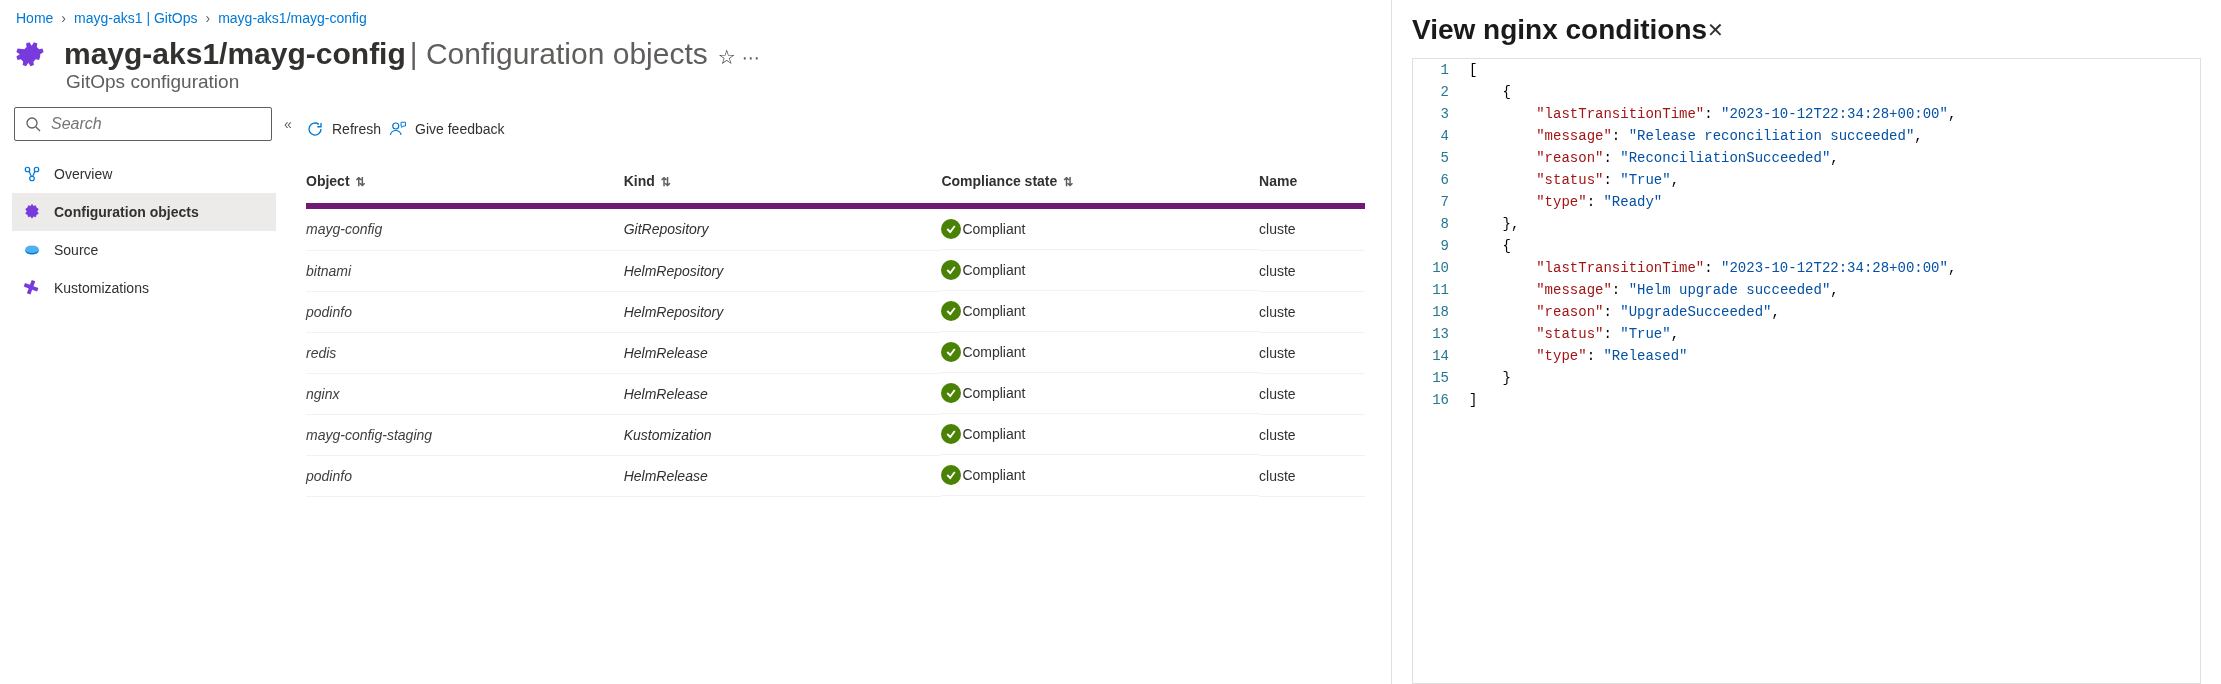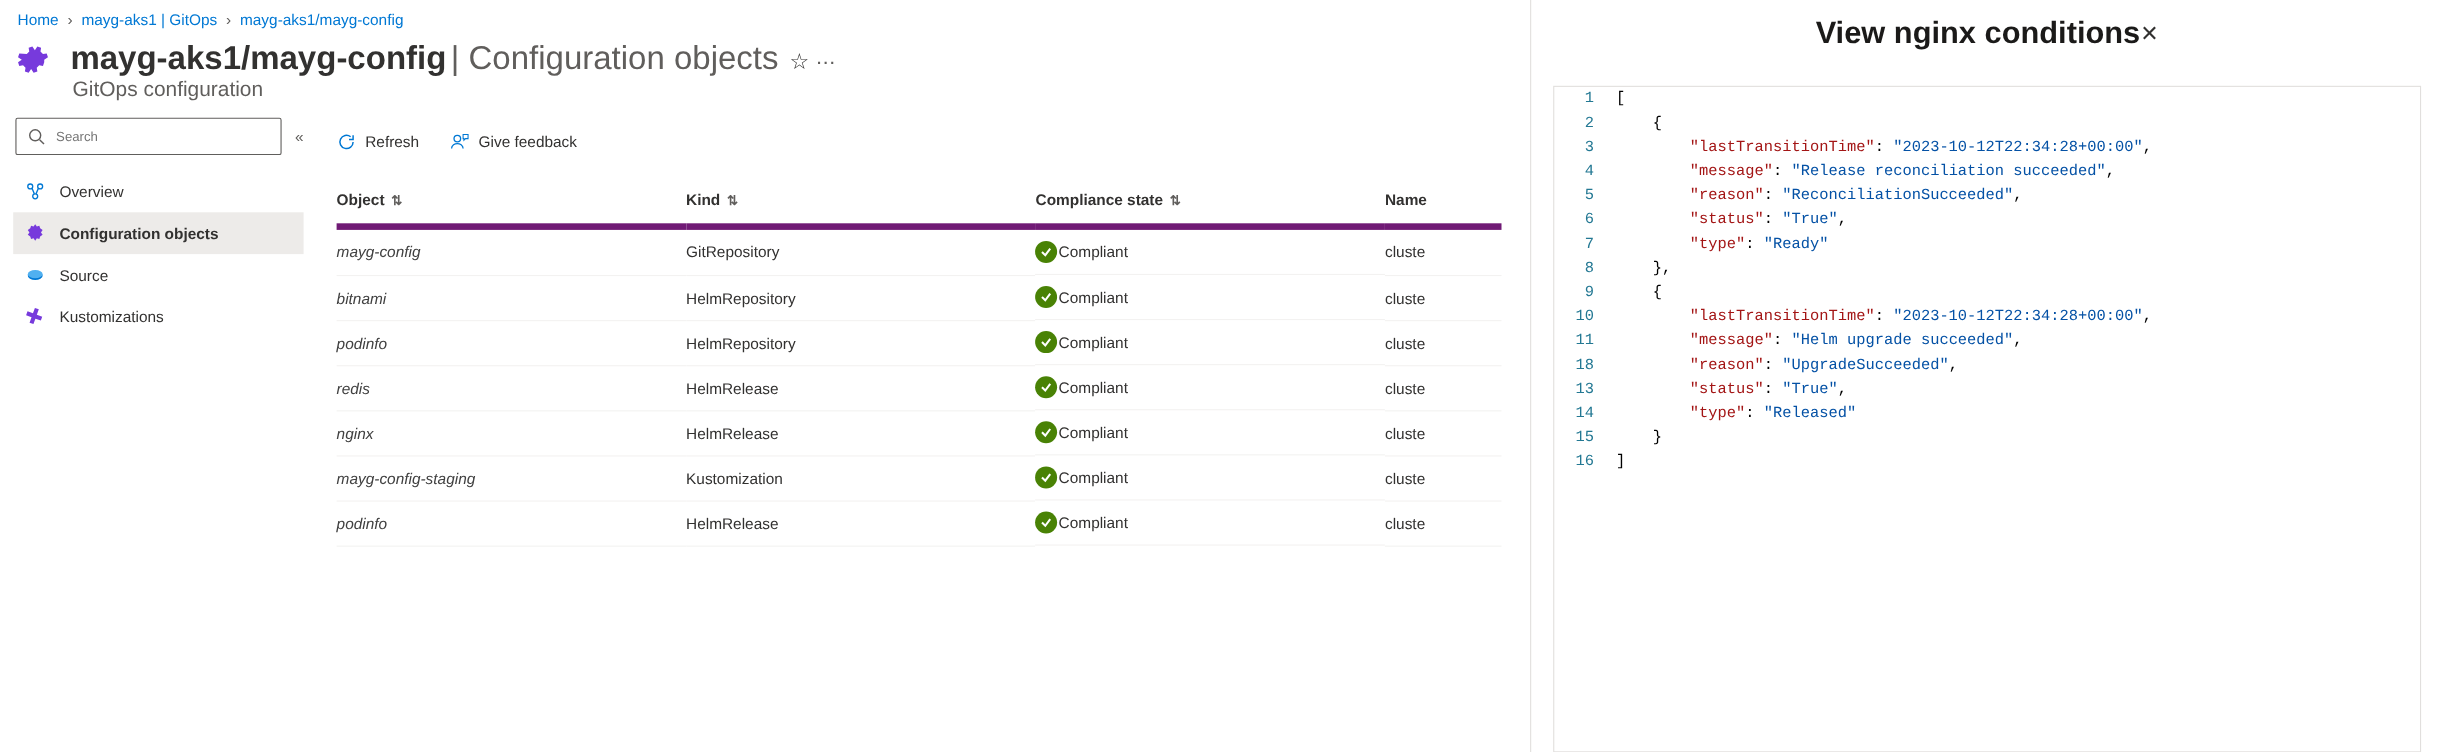"View nginx conditions" .rp-header { justify-content: center -> flex-start; margin-bottom: 32px -> 12px }
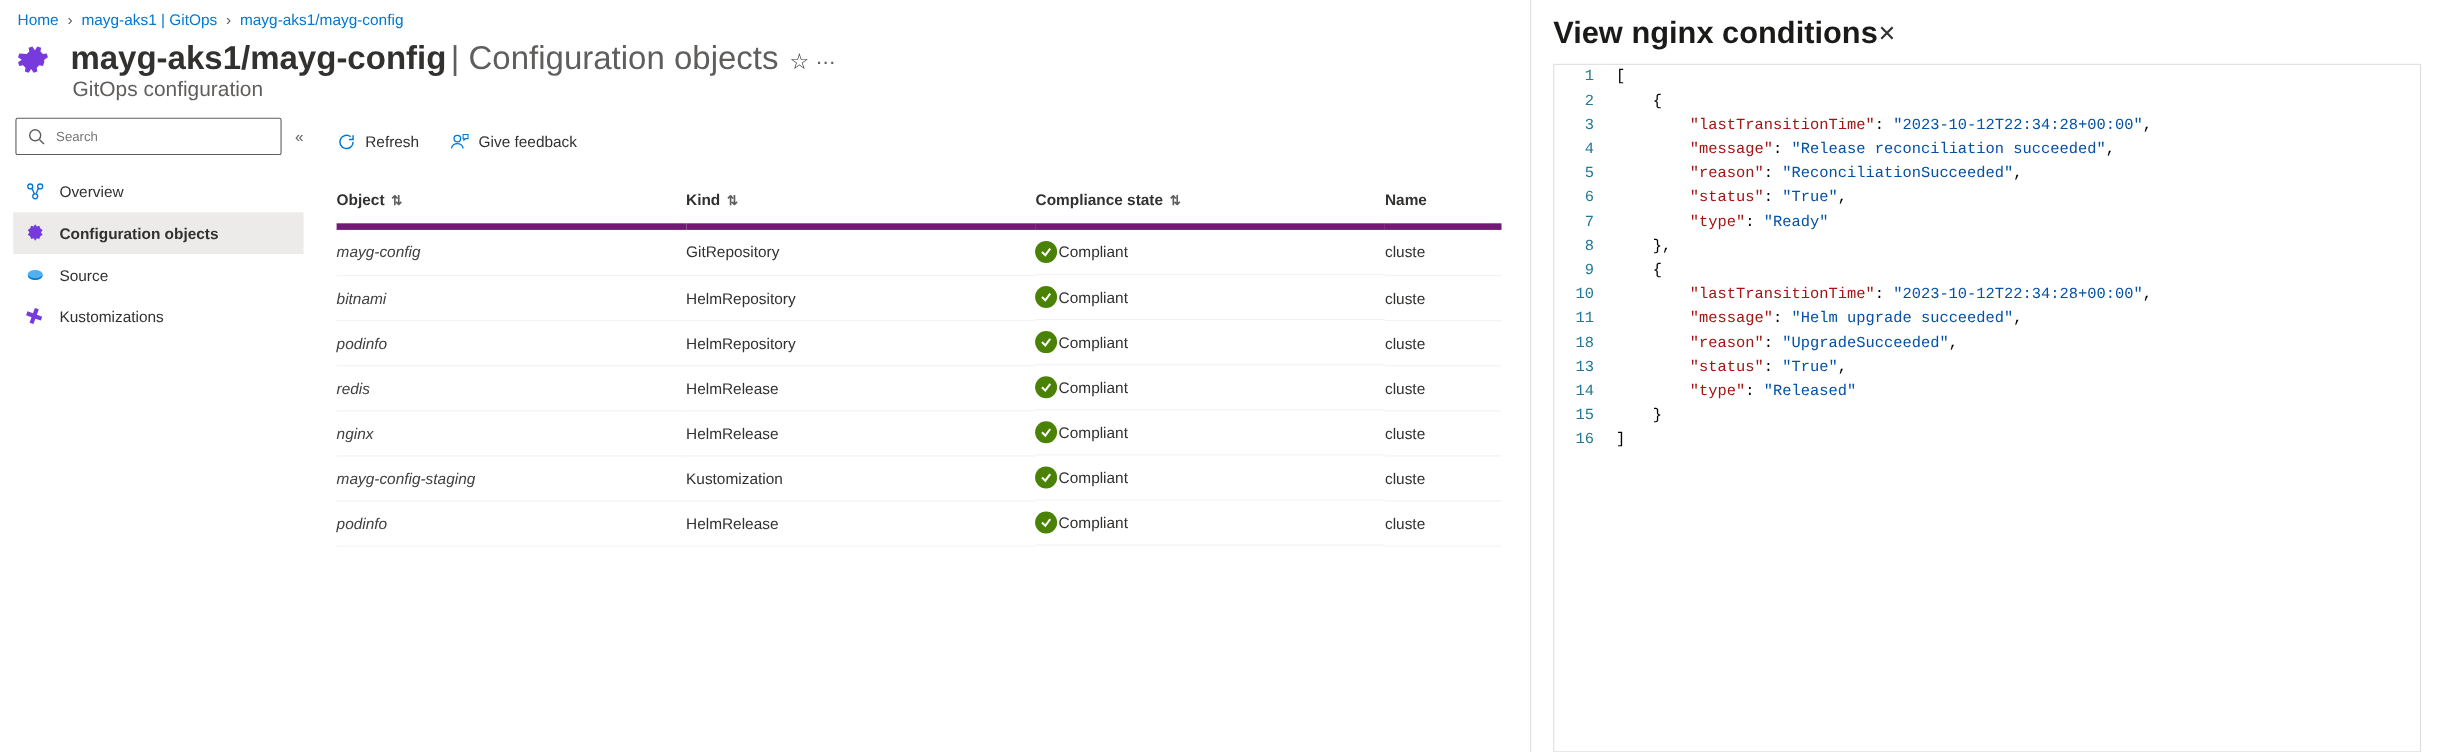"Search" .search input { font-size: 12px -> 16px; font-style: none -> italic }
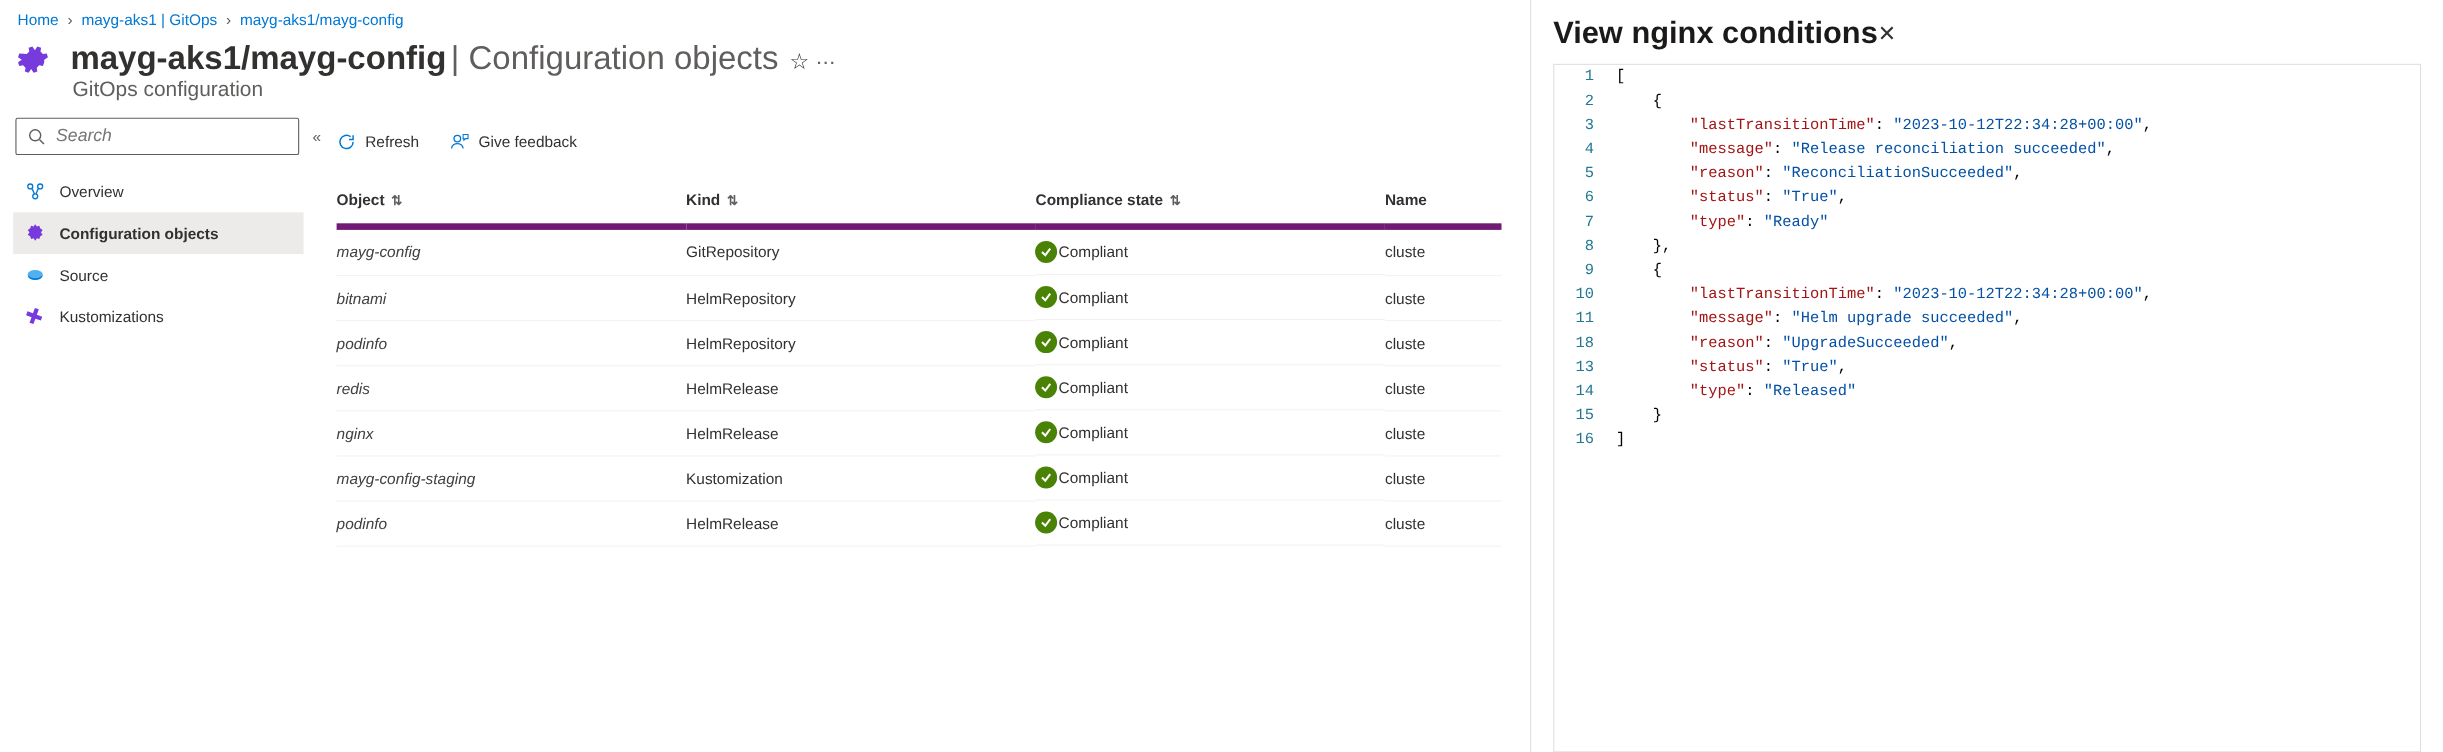"Refresh" .toolbar { gap: 28px -> 8px }
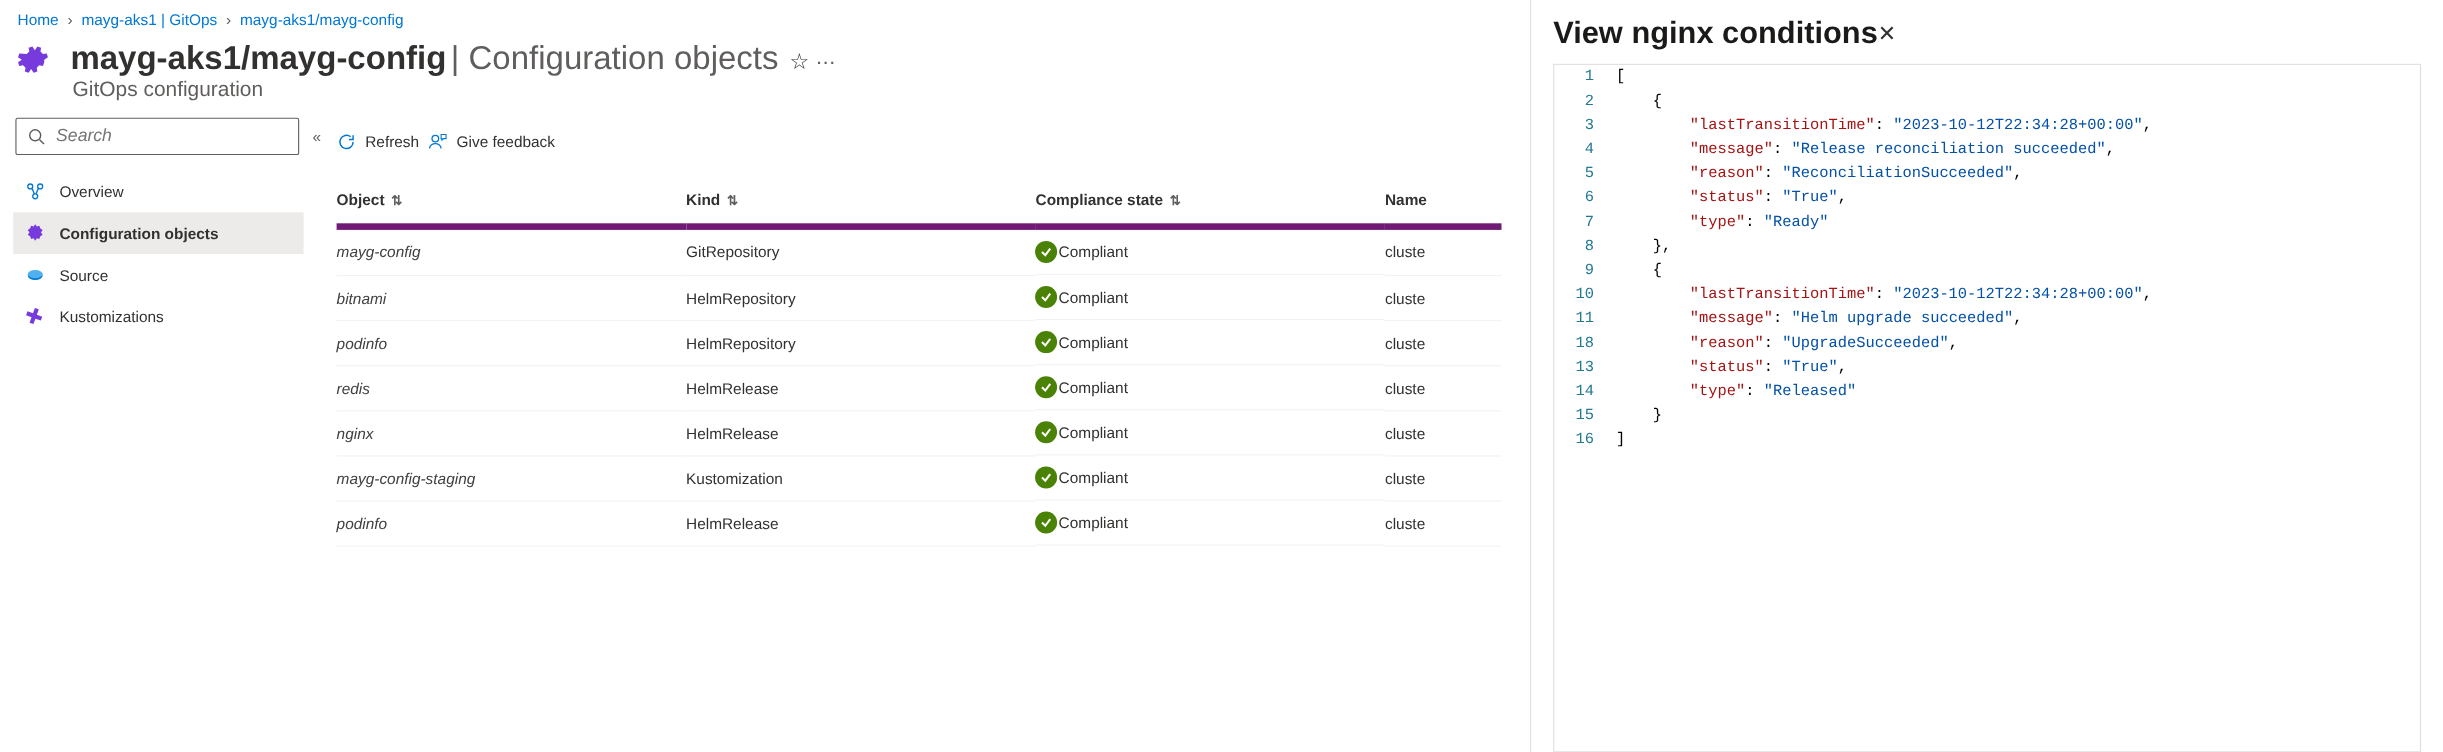"GitRepository" td.kind { font-style: none -> italic }
